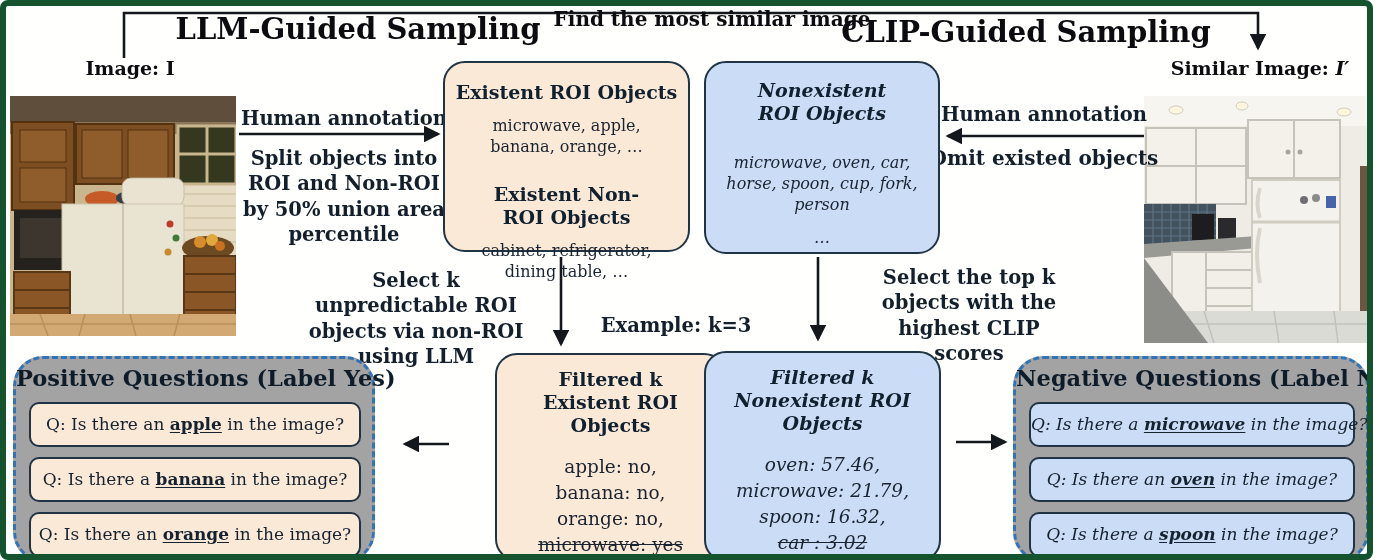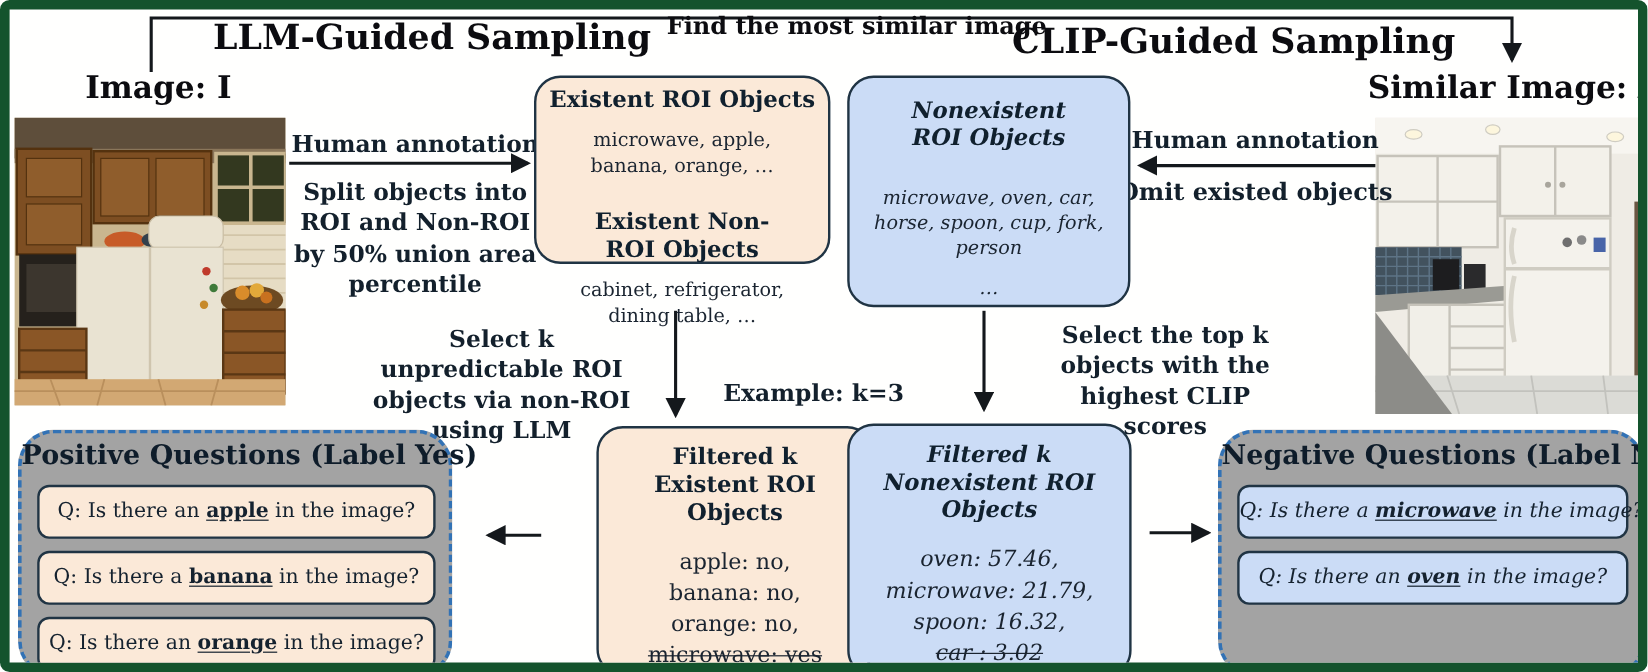"LLM-Guided Sampling" #figure { border: 8px solid #14532d -> 6px solid #14532d }
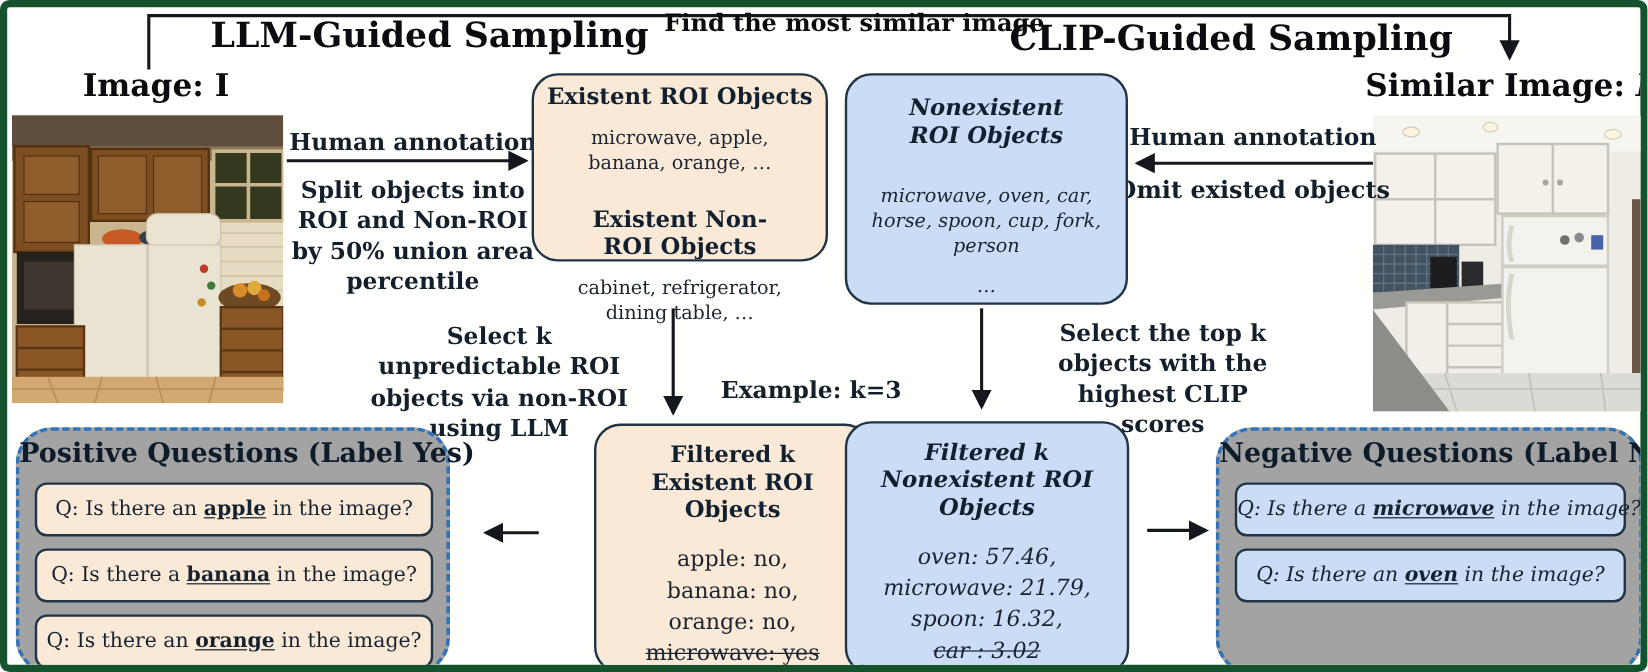"Image: I" .img-label { font-size: 26px -> 19px }
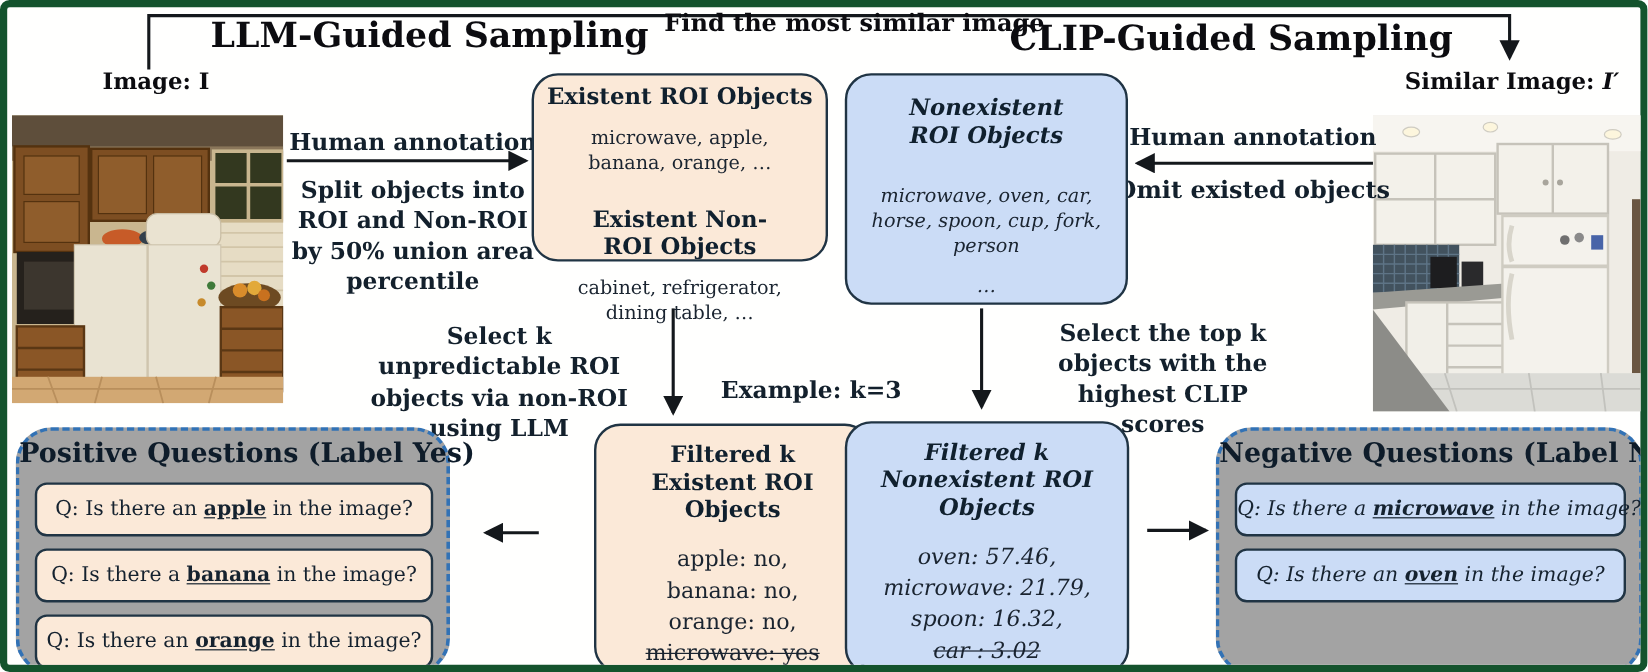"Existent ROI Objects" div.abs { height: 157px -> 191px; padding-top: 7px -> 18px }
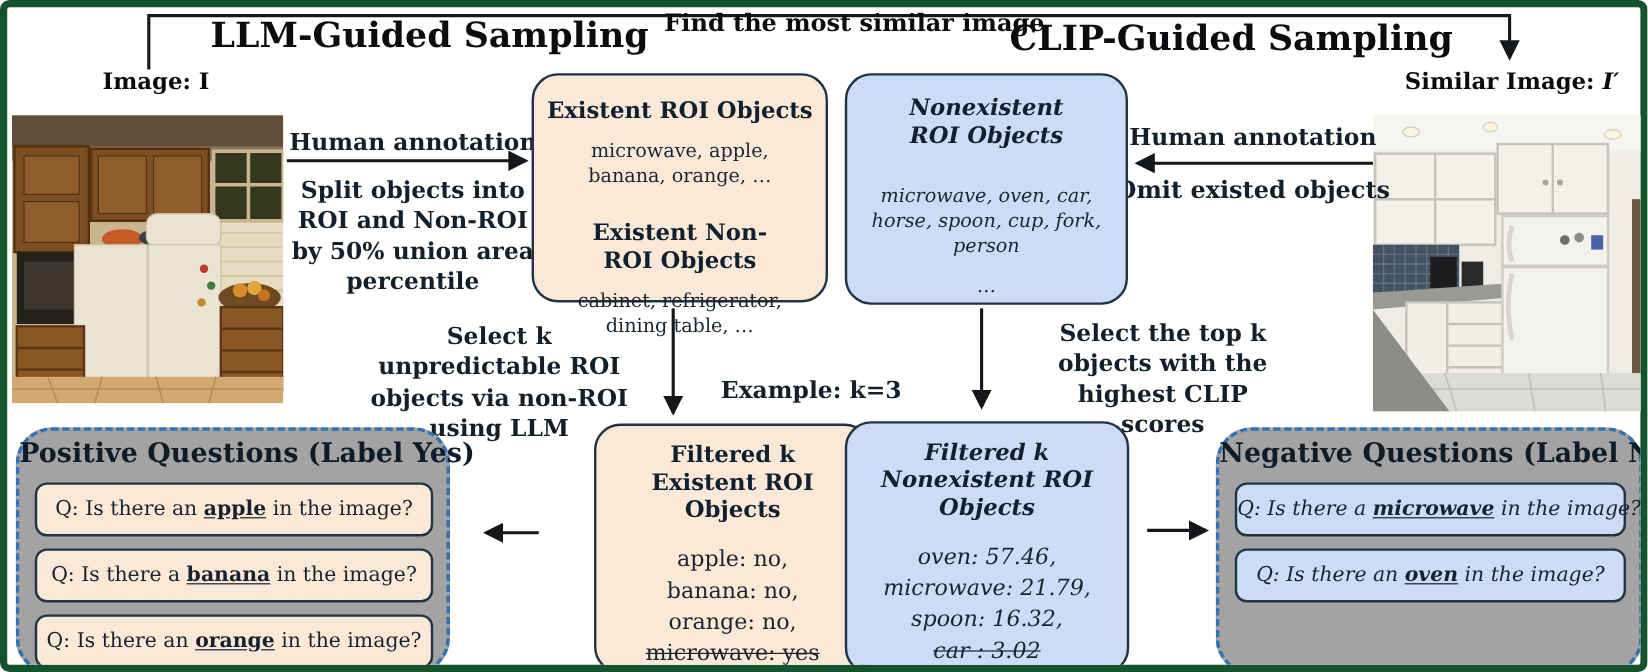"Q: Is there a spoon" div.pill { html: none -> <div> <span>Q: Is there a </span><span>spoon</span><span> in the image?</span> </div> }
